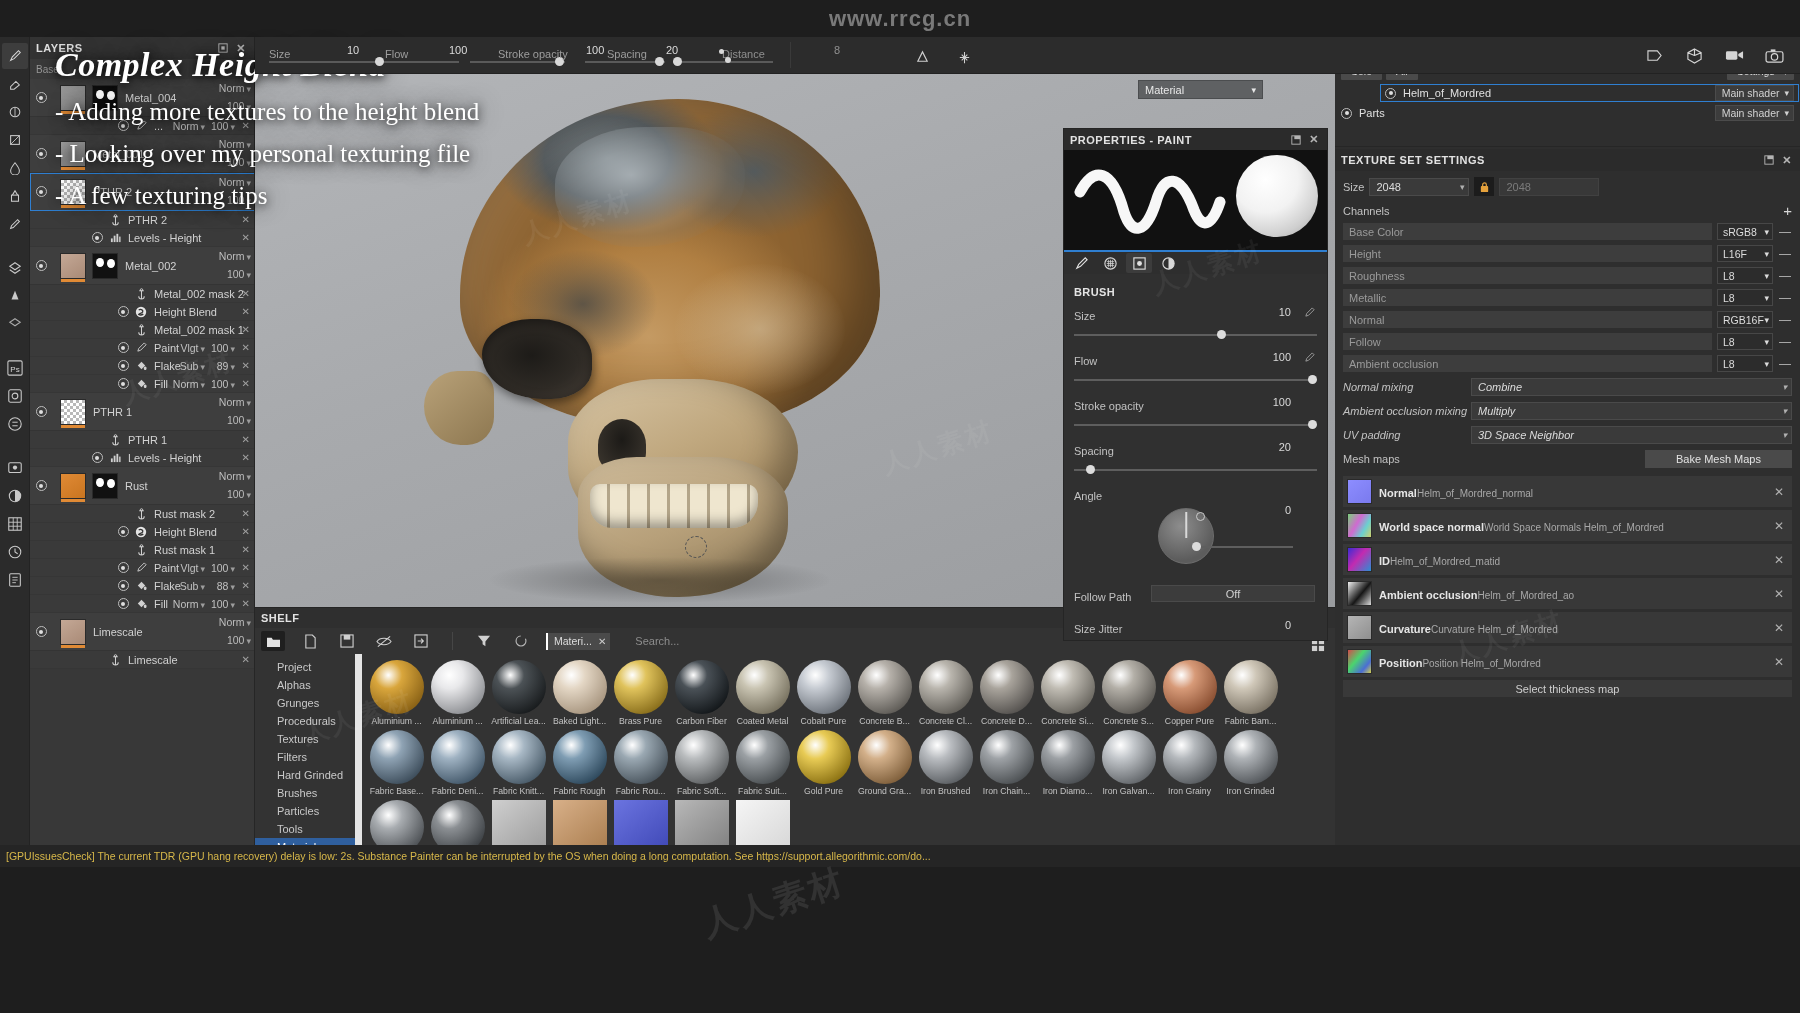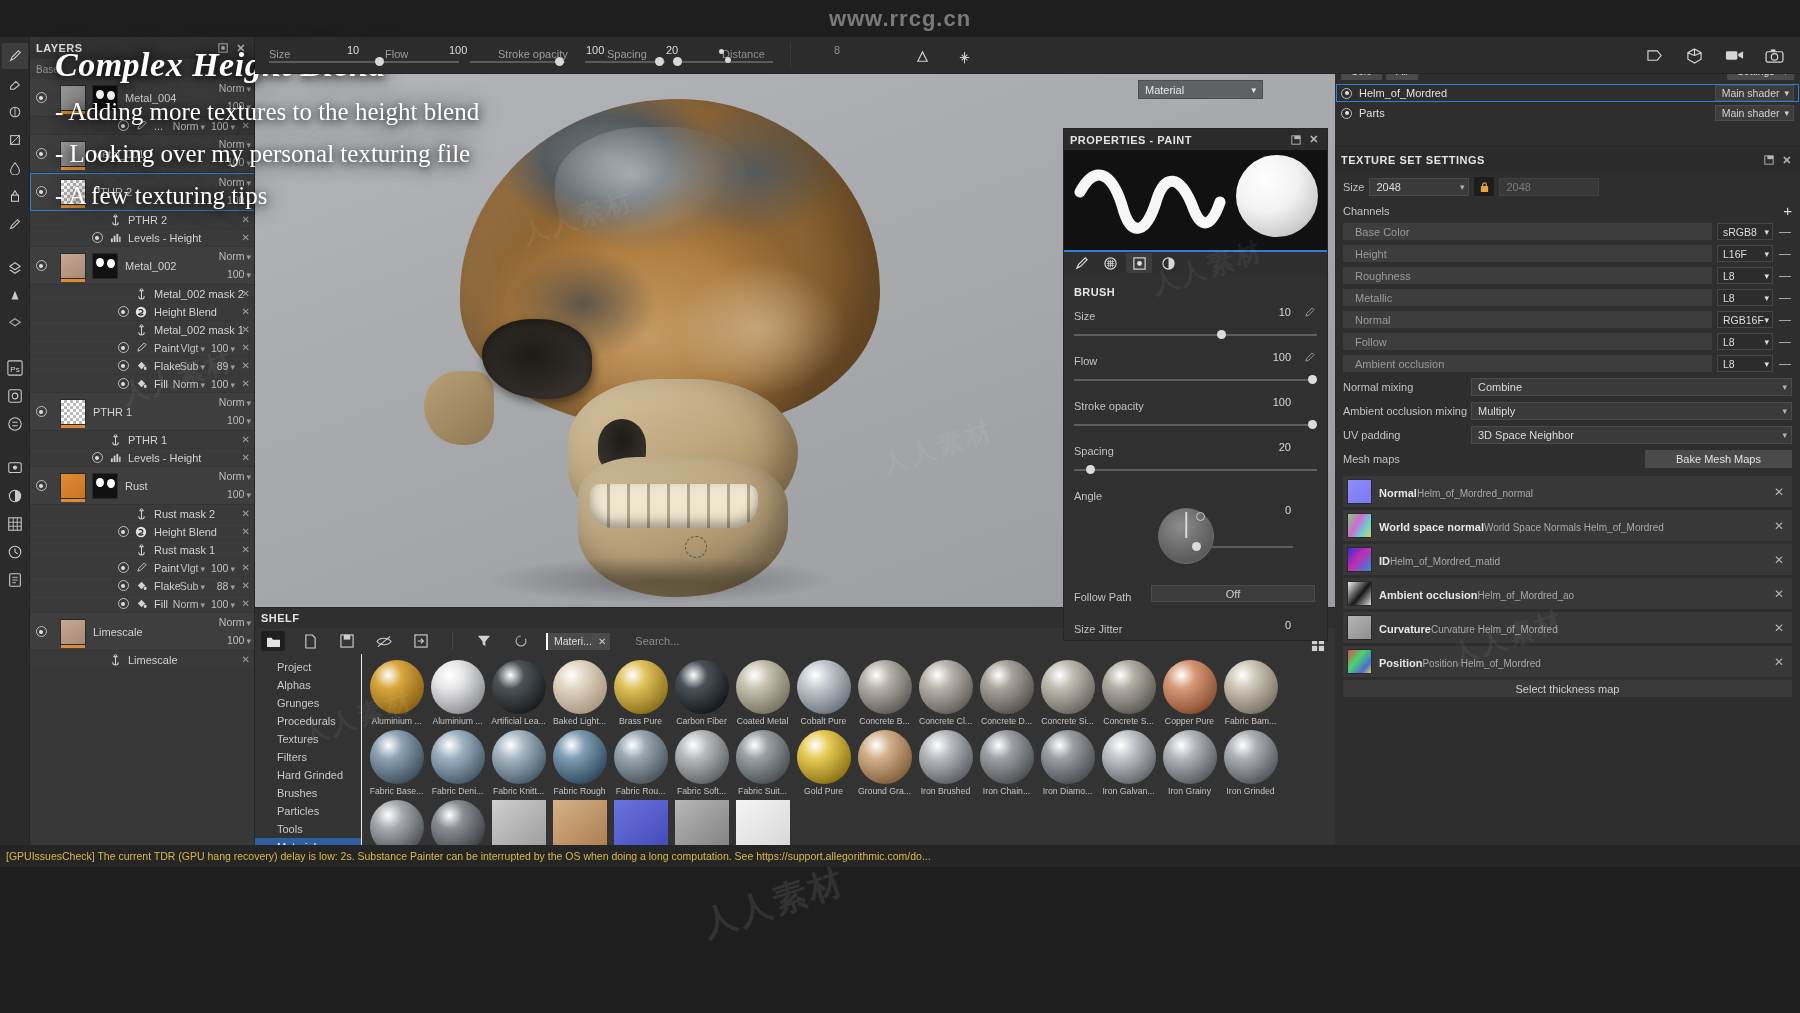"Helm_of_Mordred" .ts-row.sel { margin-left: none -> 44px }
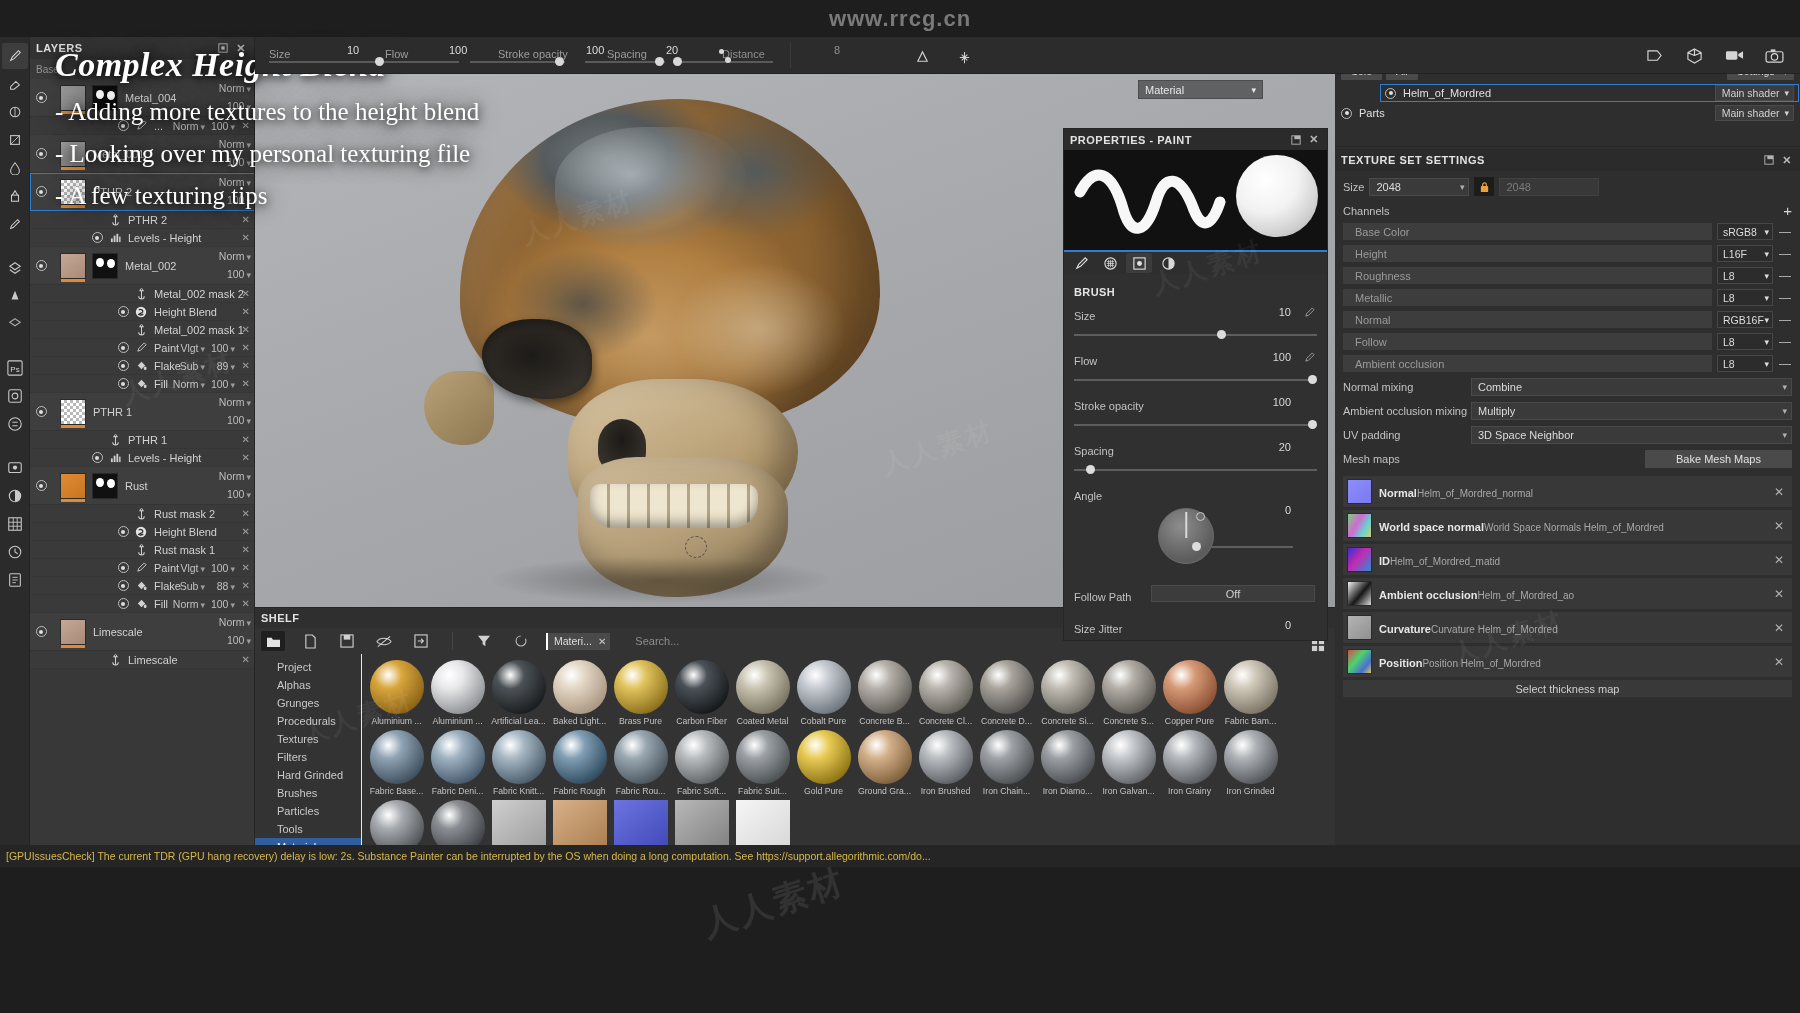"Base Color" .ch-name { padding-left: 12px -> 6px }
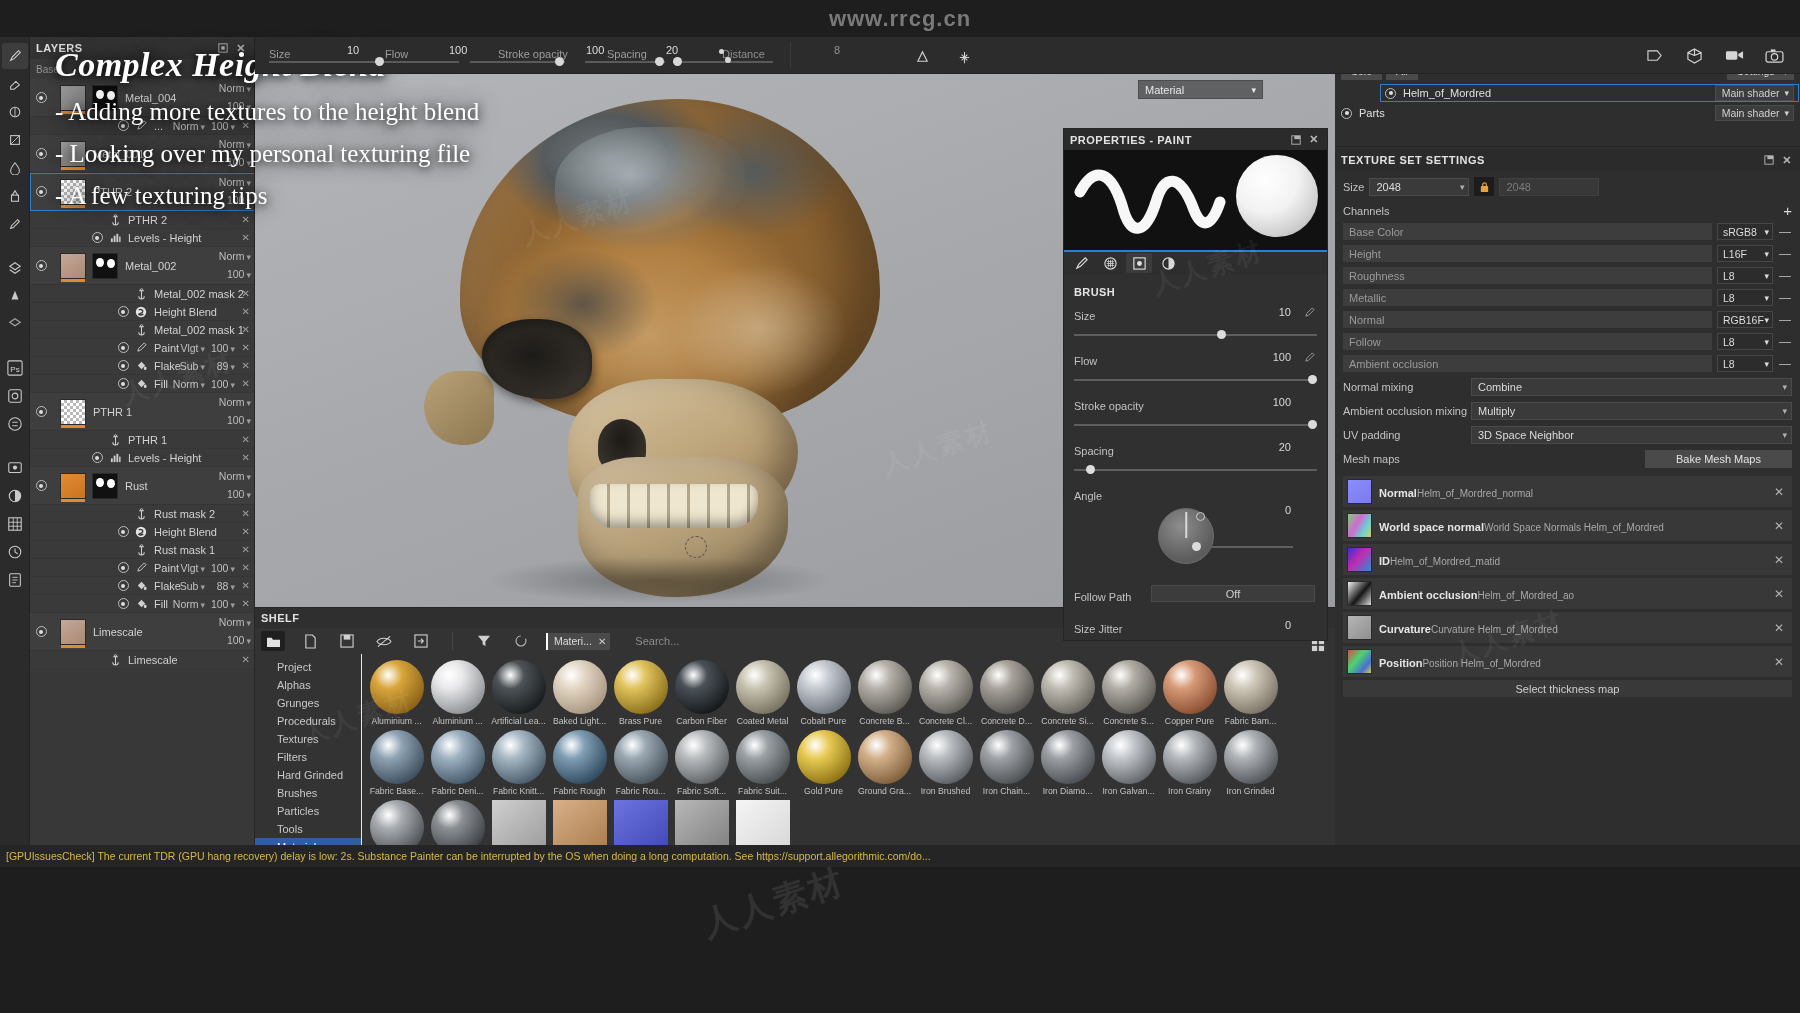"Normal mixing" .mix-row { font-style: none -> italic }
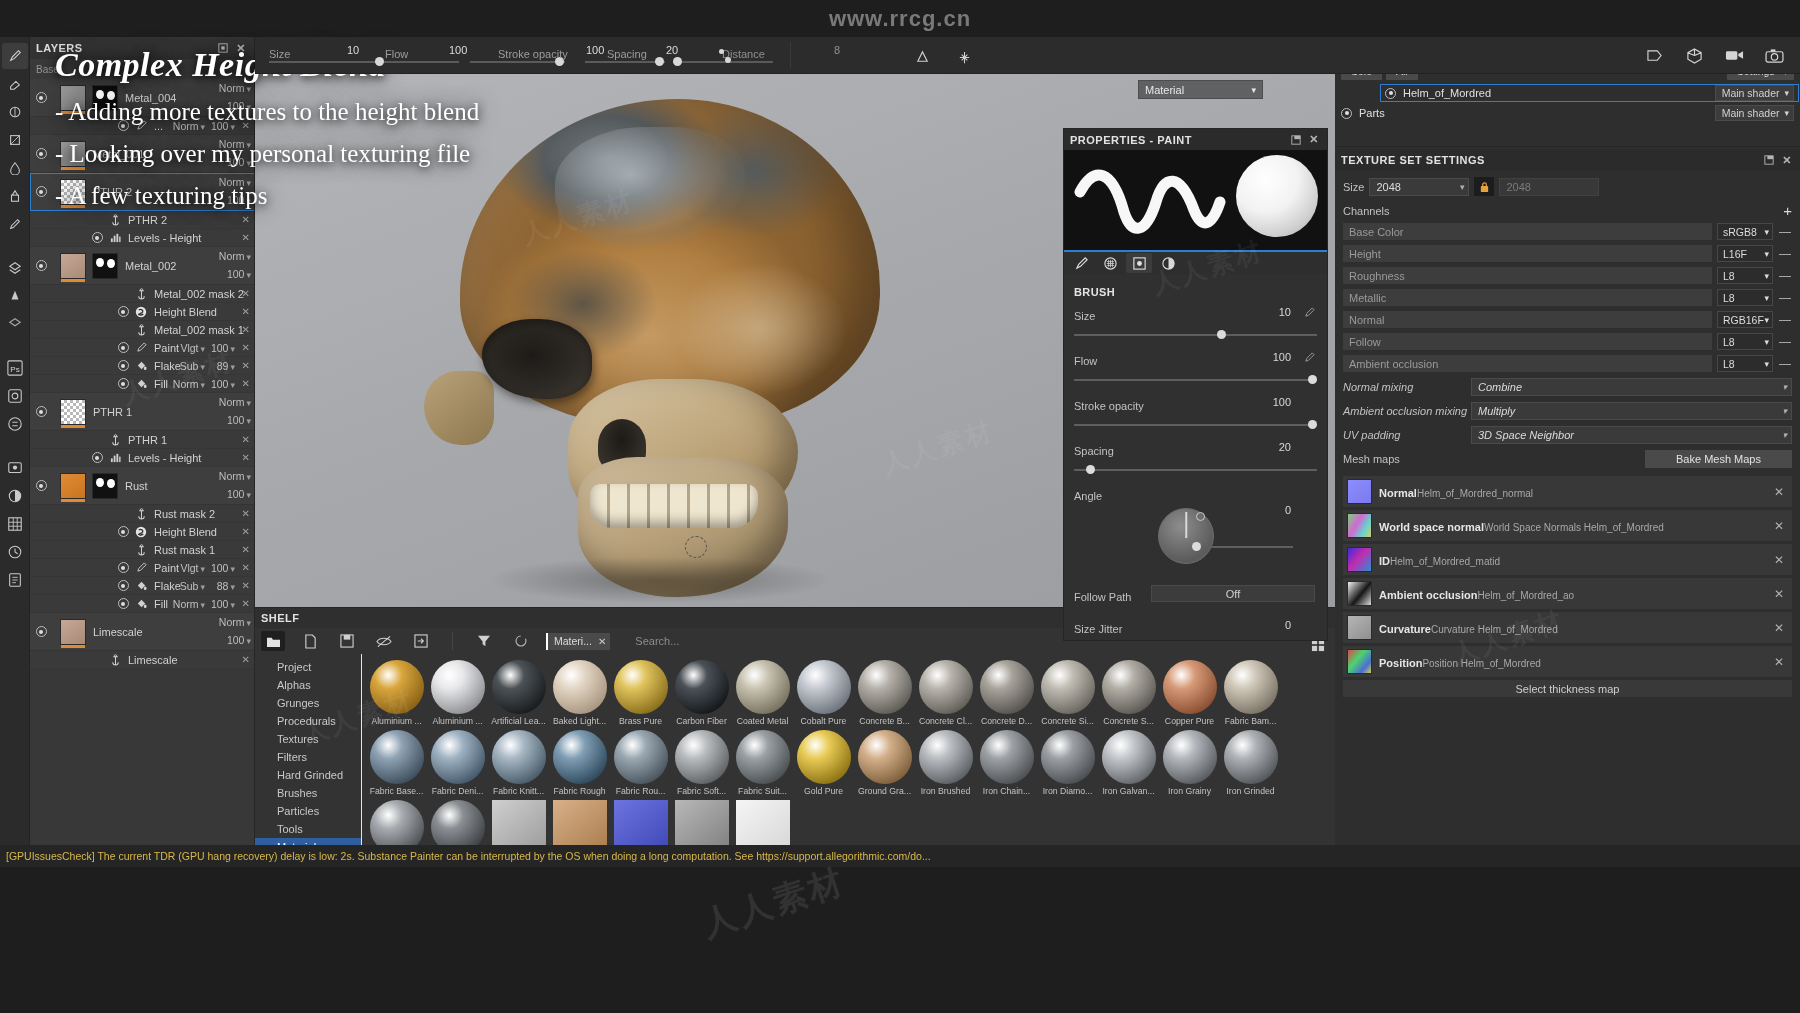"Project" .shelf-cats { border-right: 1px solid #e5e5e5 -> 7px solid #e5e5e5 }
